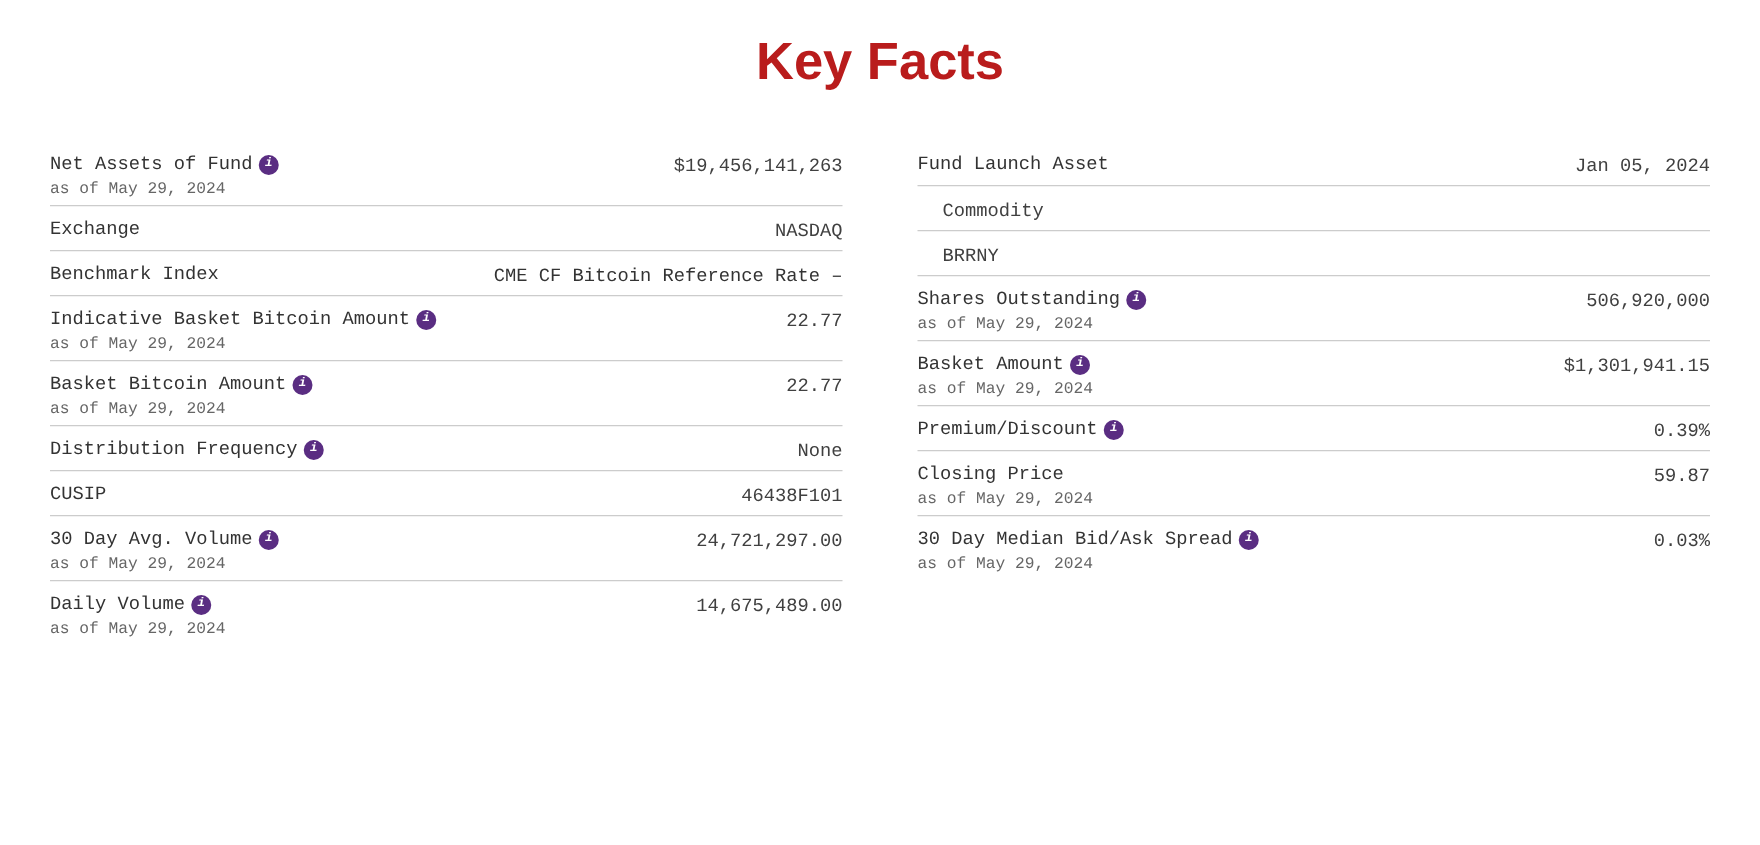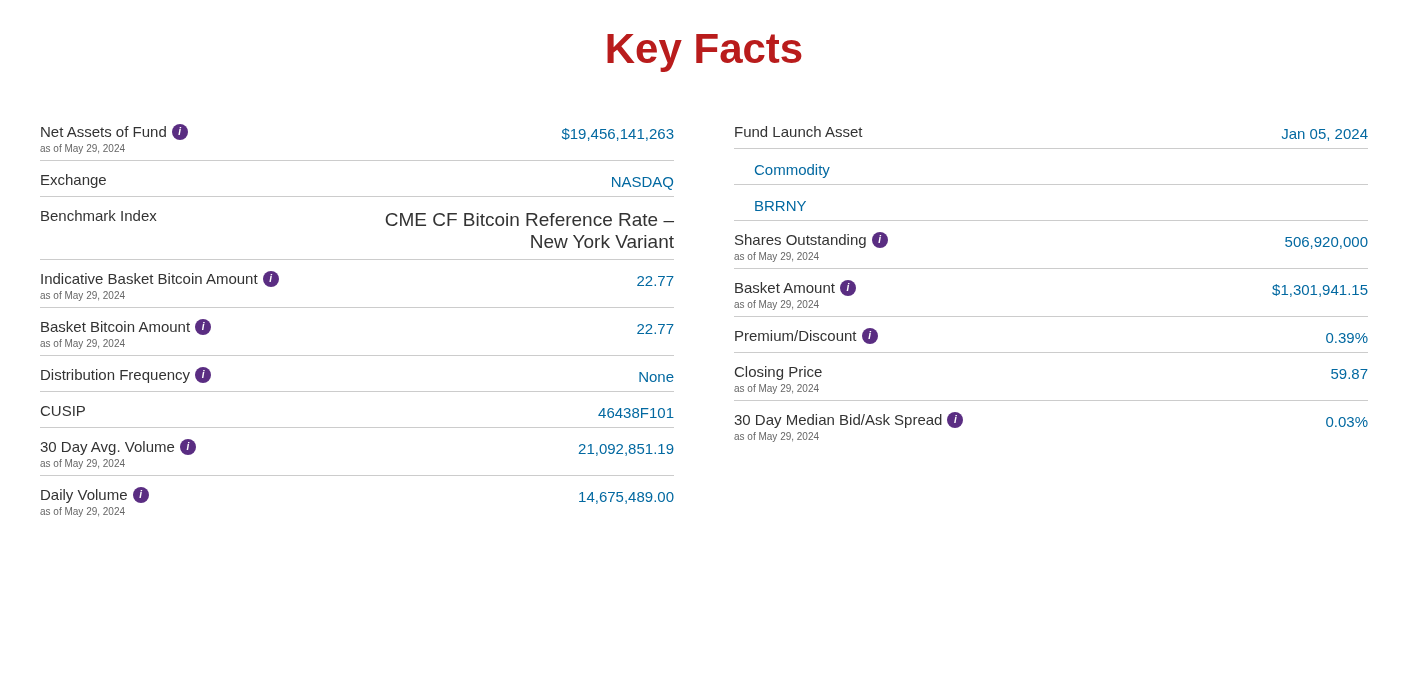"Net Assets of Fund" .content-grid { font-family: none -> Liberation Mono, monospace }
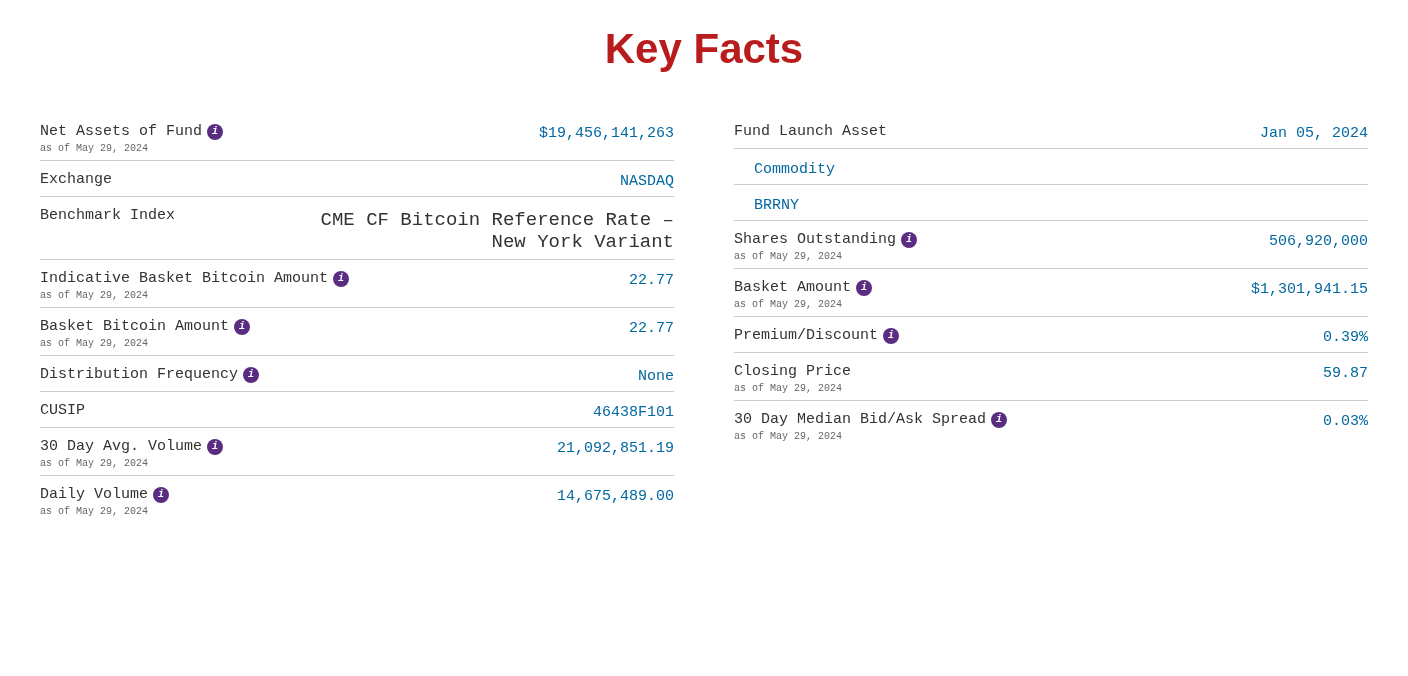"$19,456,141,263" .fact-value { color: #0369a1 -> #404040 }
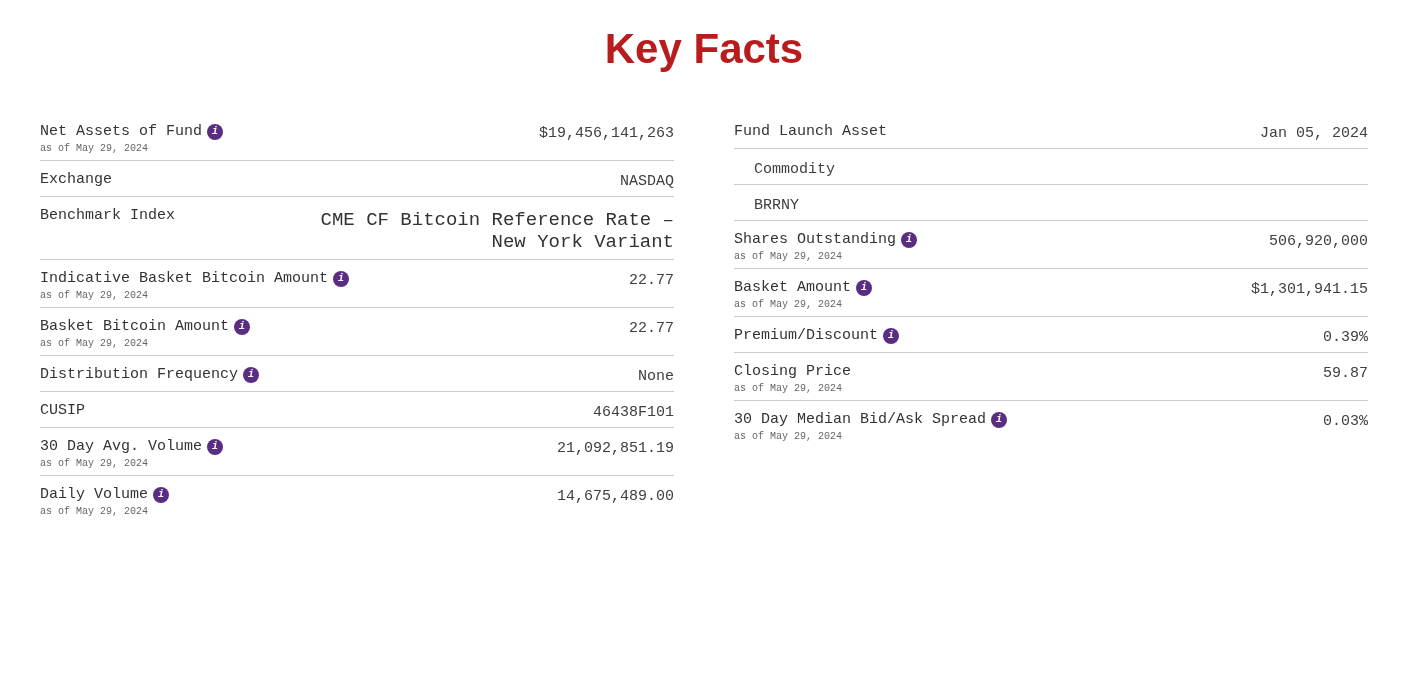"as of May 29, 2024" .fact-date { font-size: 10px -> 13px }
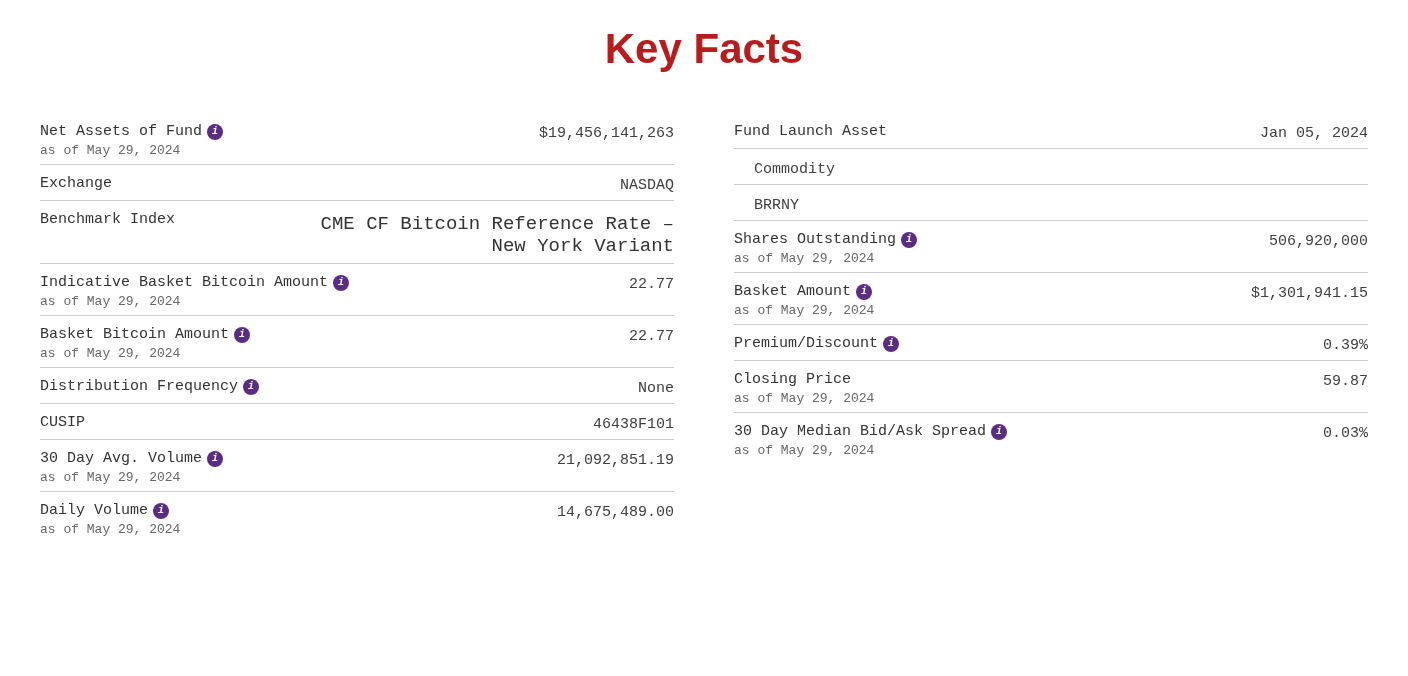"CME CF Bitcoin Reference Rate" .fact-value-multiline { font-size: 19px -> 15px }
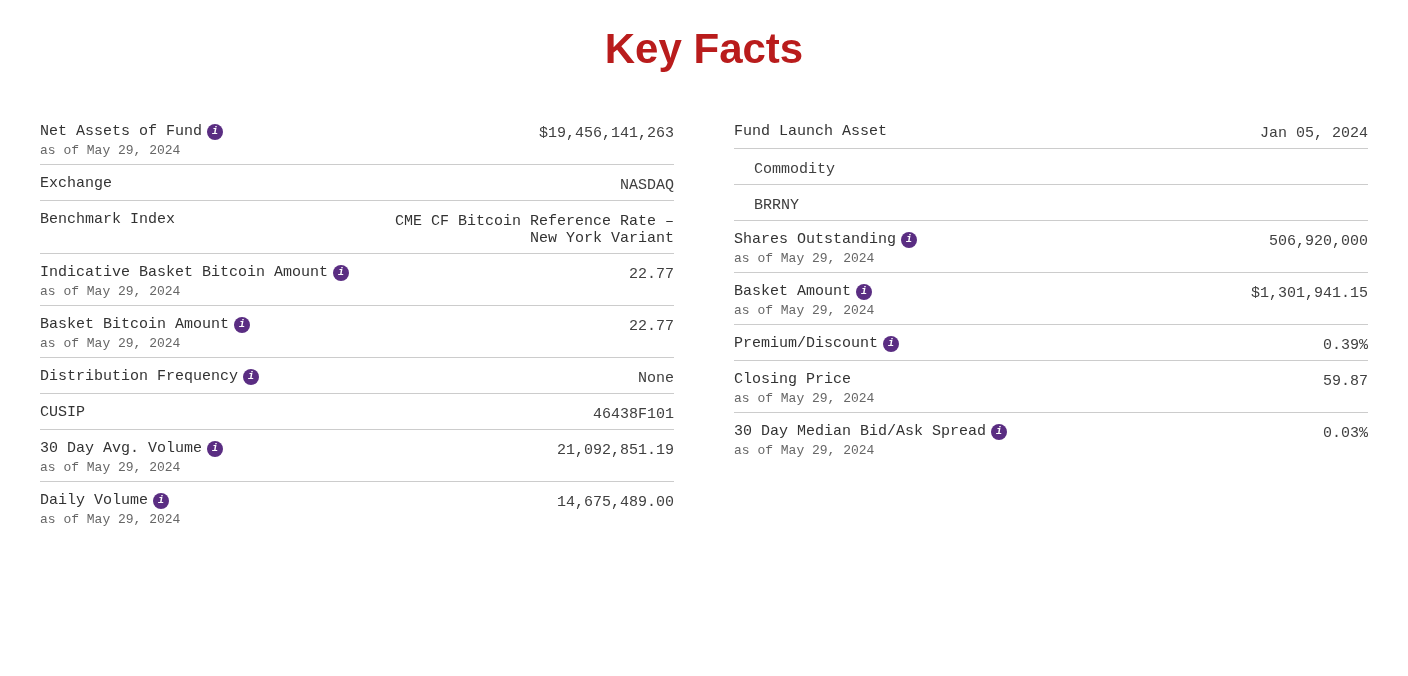"New York Variant" div { html: <div>New York Variant</div> -> none }
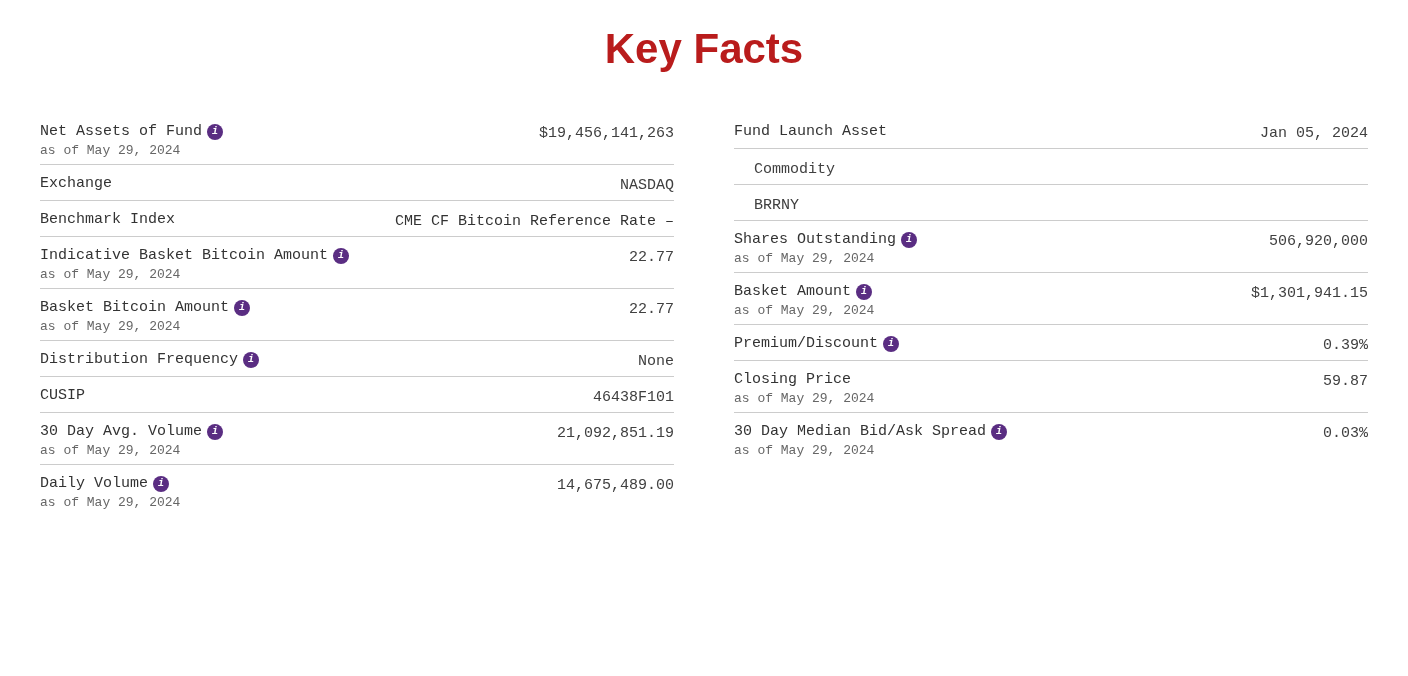"21,092,851.19" div.fact-value { text: 21,092,851.19 -> 24,721,297.00 }
